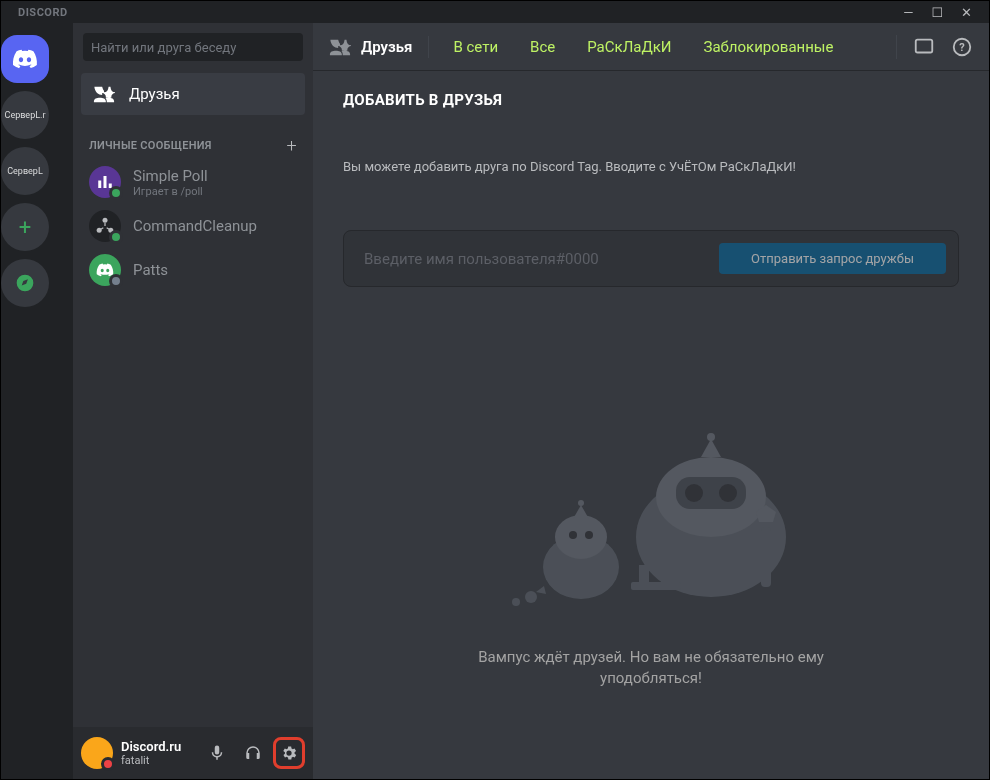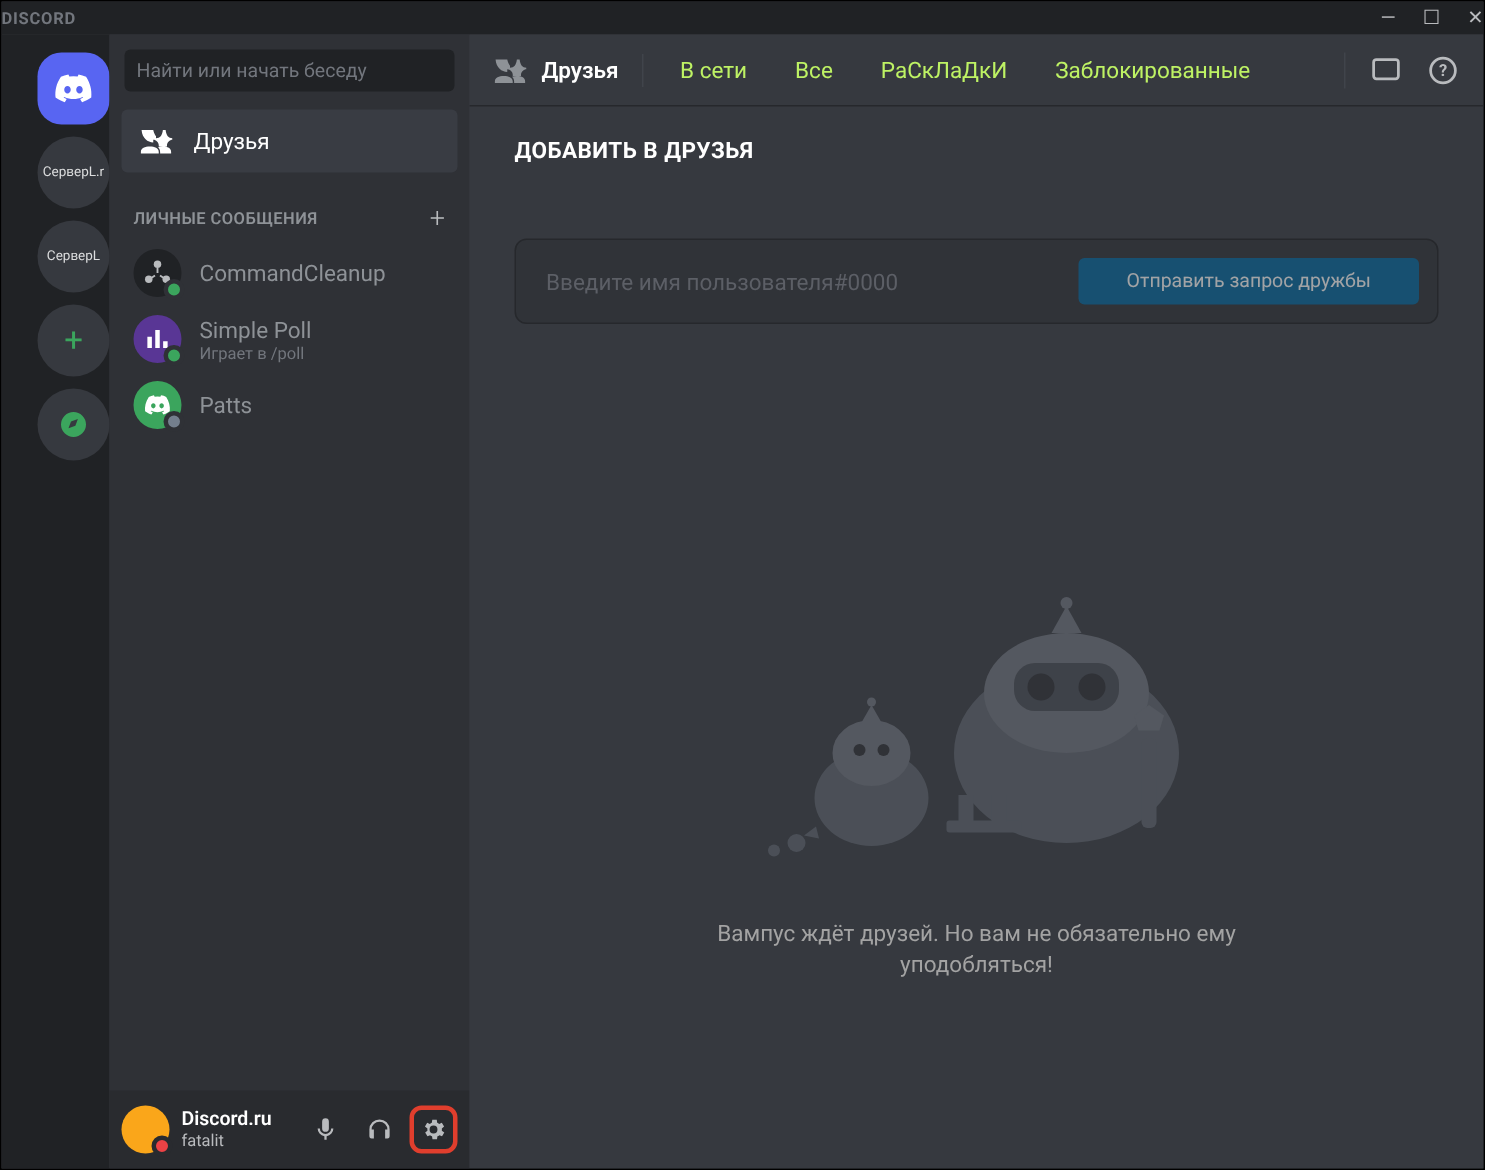"DISCORD" .titlebar { padding: 0 0 -> 0 17px }
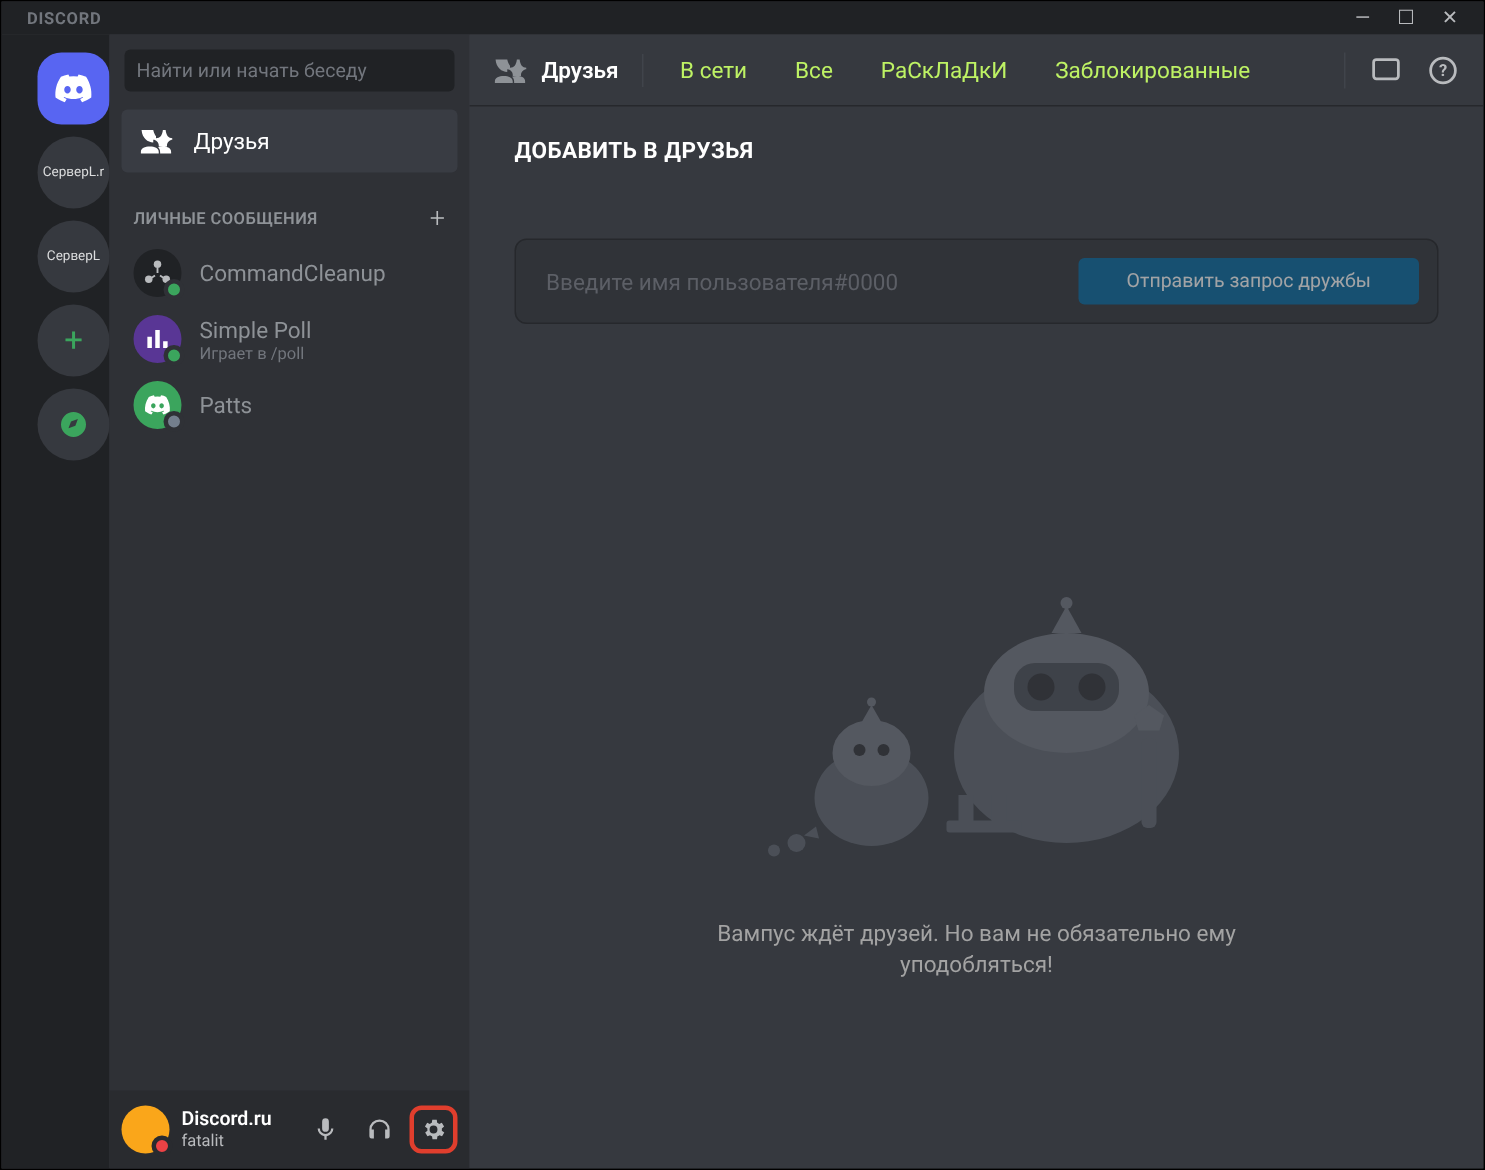"Найти или начать беседу" div.search-box { text: начать -> друга }
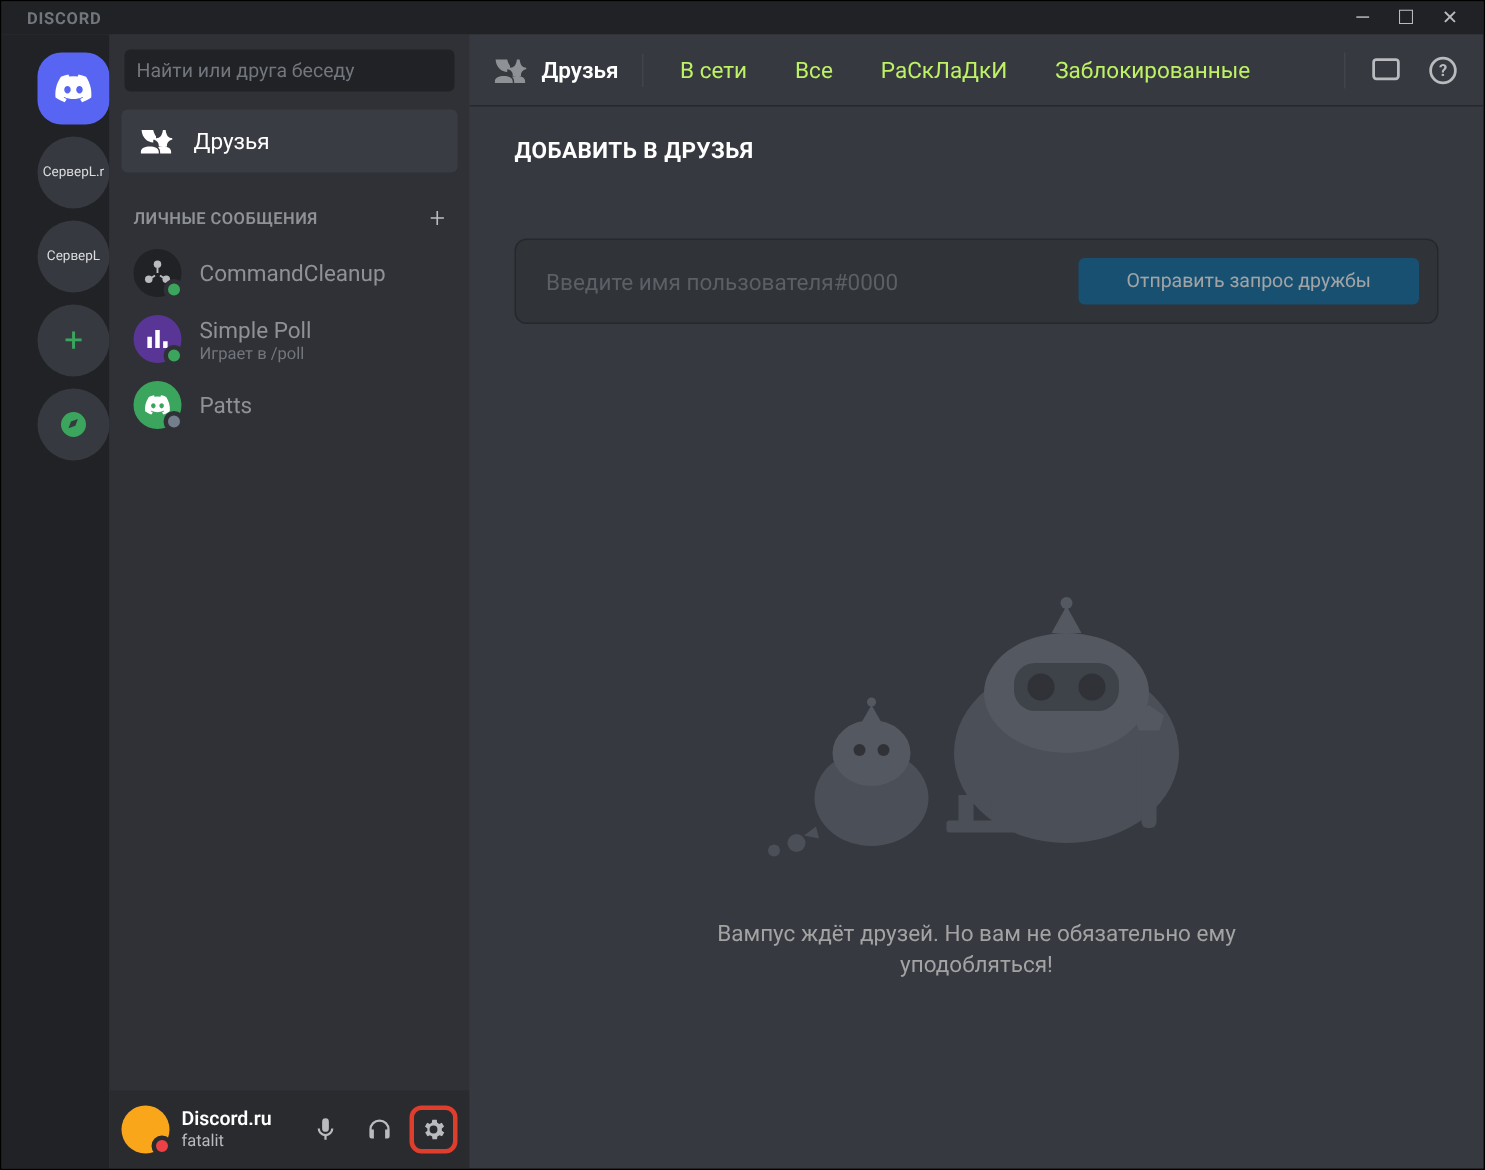"СерверL.r" .guilds { align-items: flex-end -> flex-start }
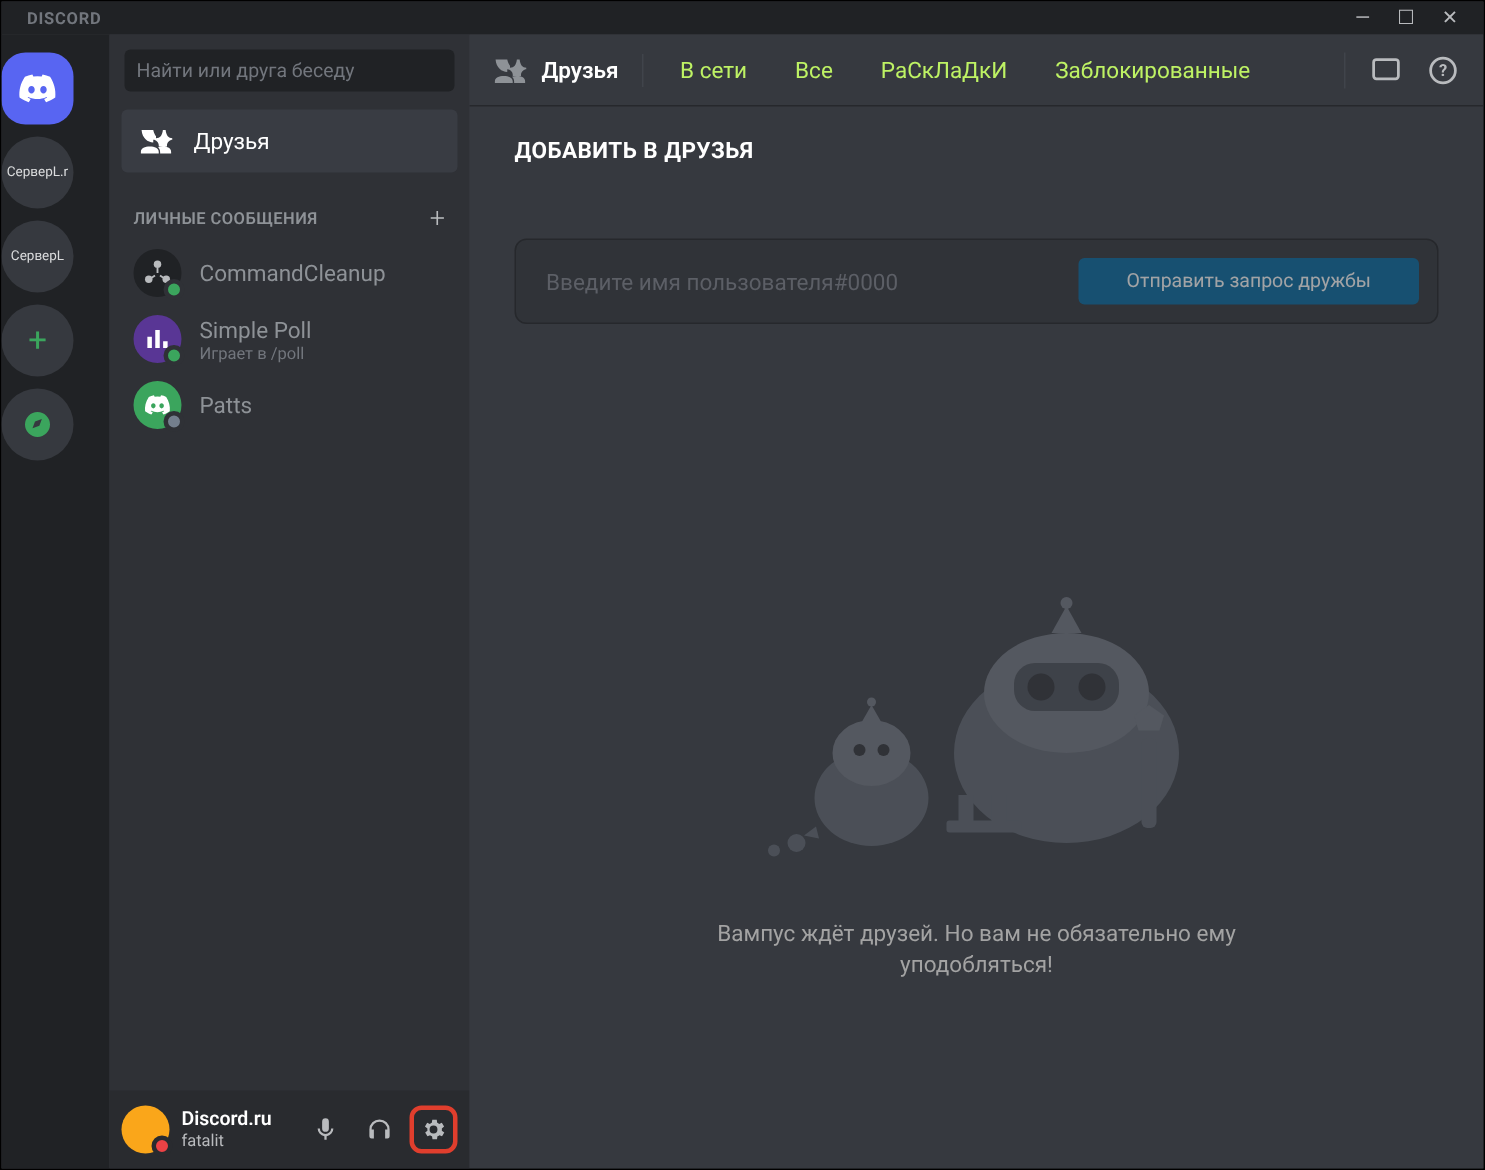"Вы можете добавить друга по" div.add-sub { html: none -> <div>Вы можете добавить друга по Discord Tag. Вводите с УчЁтОм РаСкЛаДкИ!</div> }
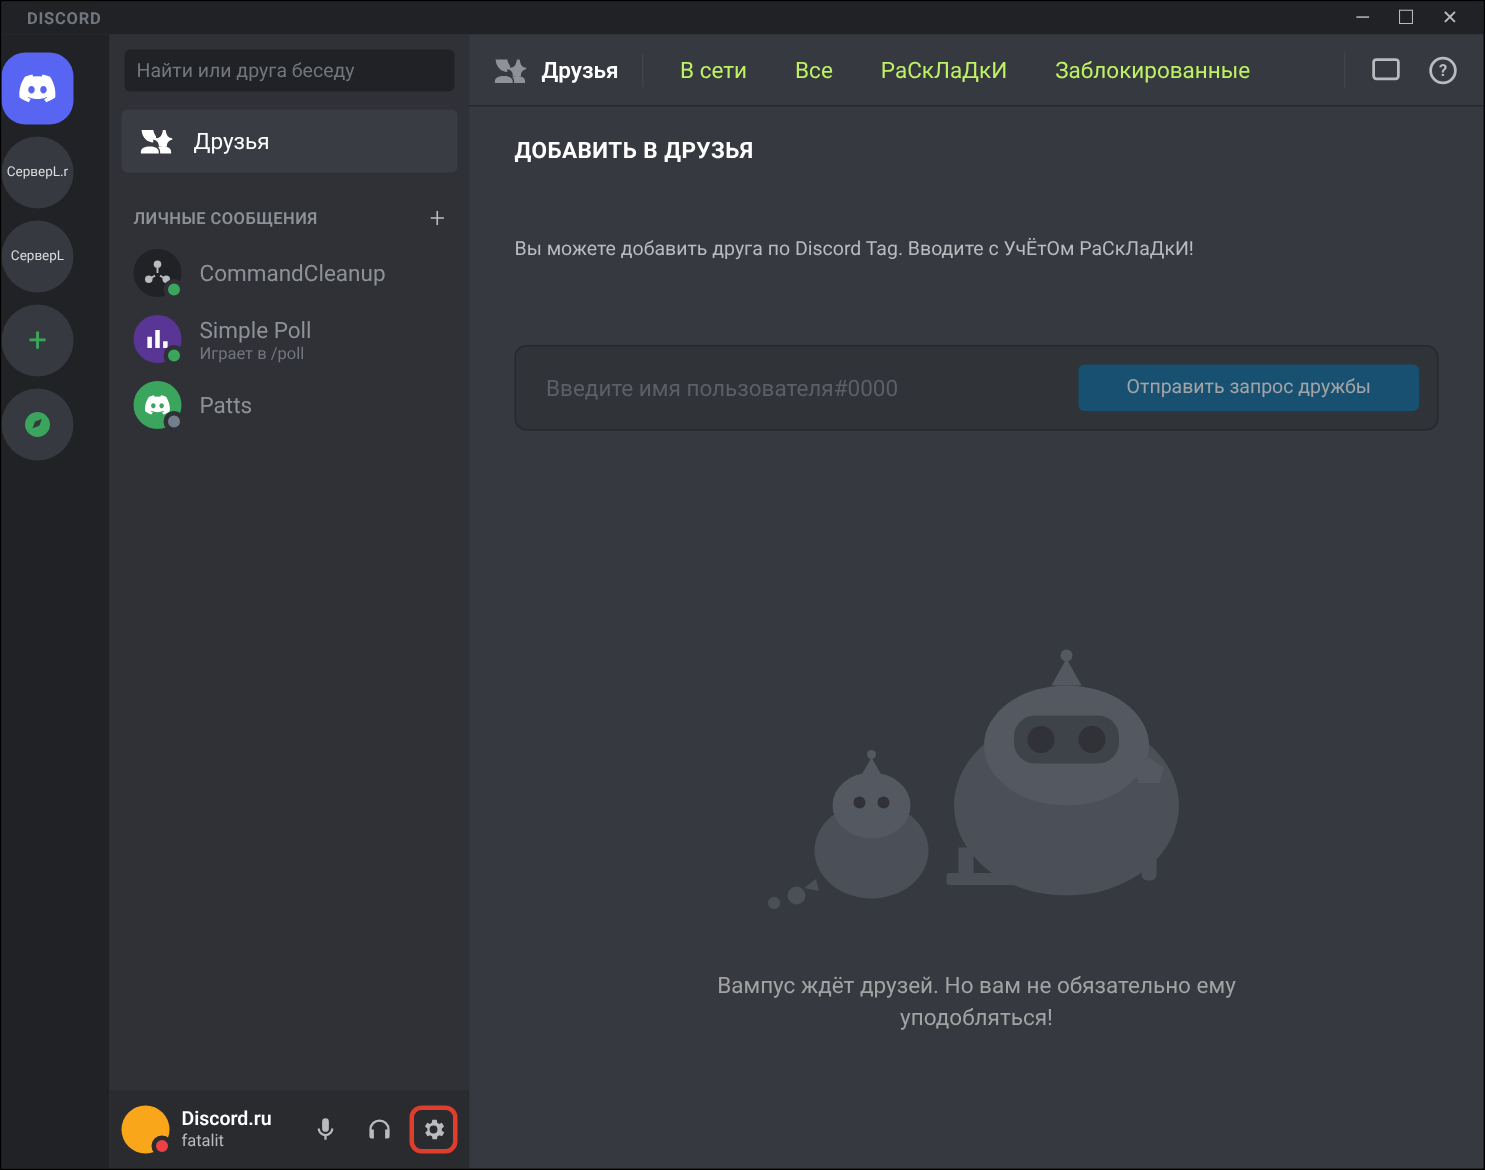"CommandCleanup" div.dm-item { order: before "Simple Poll" -> after "Simple Poll" }
